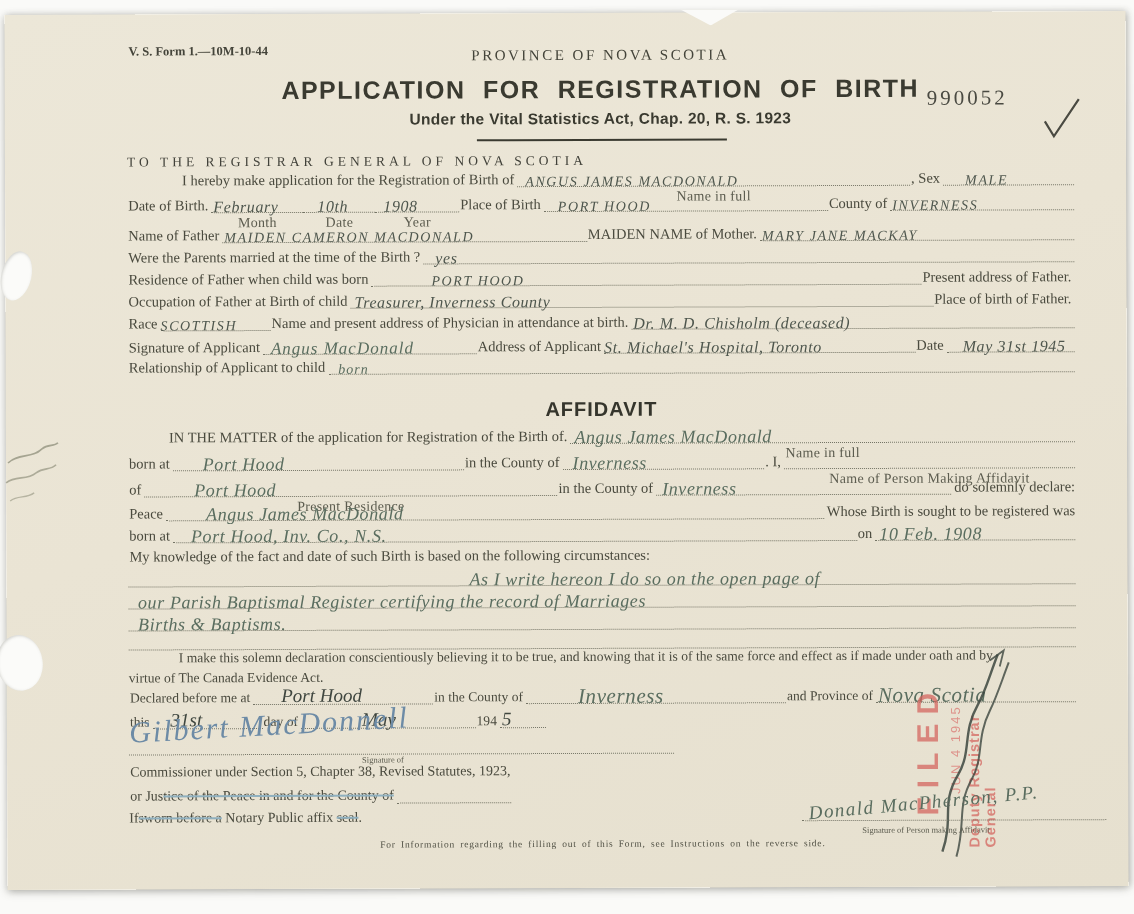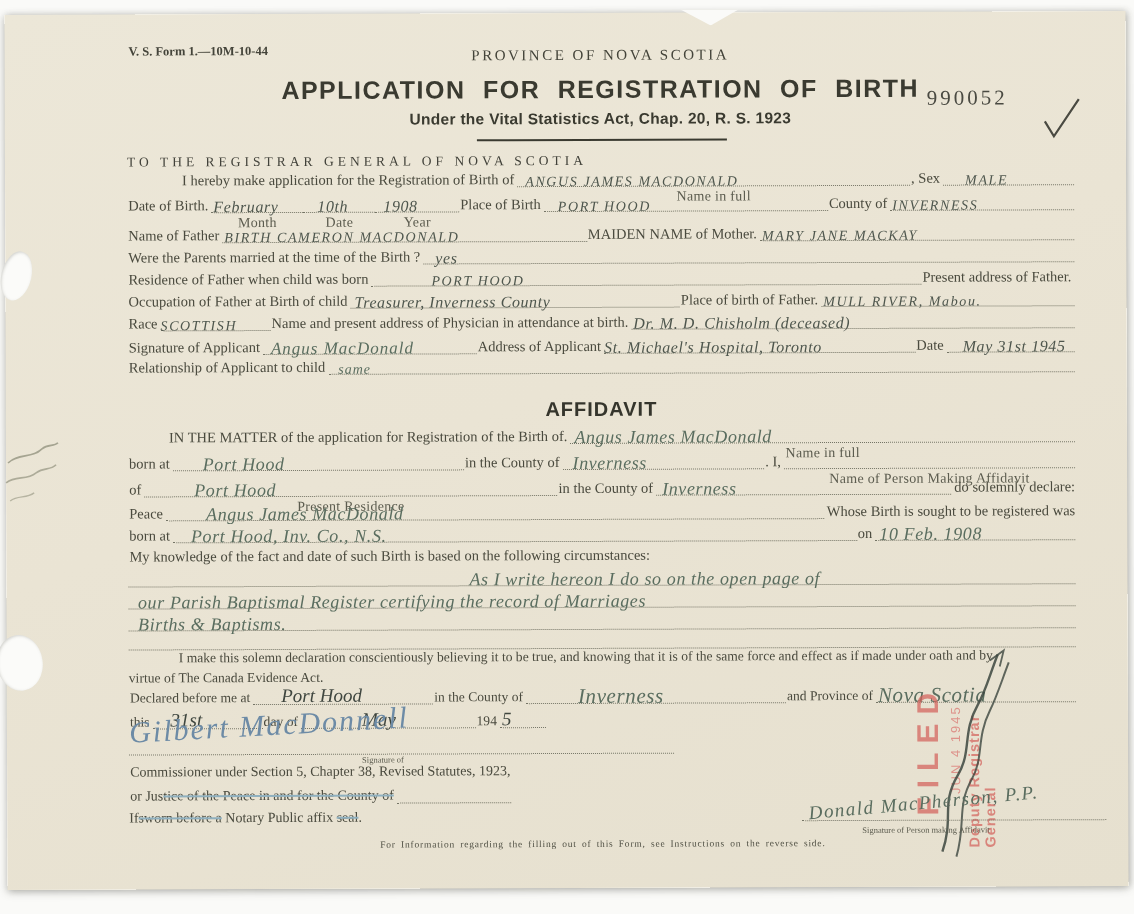"BIRTH CAMERON MACDONALD" span.hw { text: BIRTH -> MAIDEN }
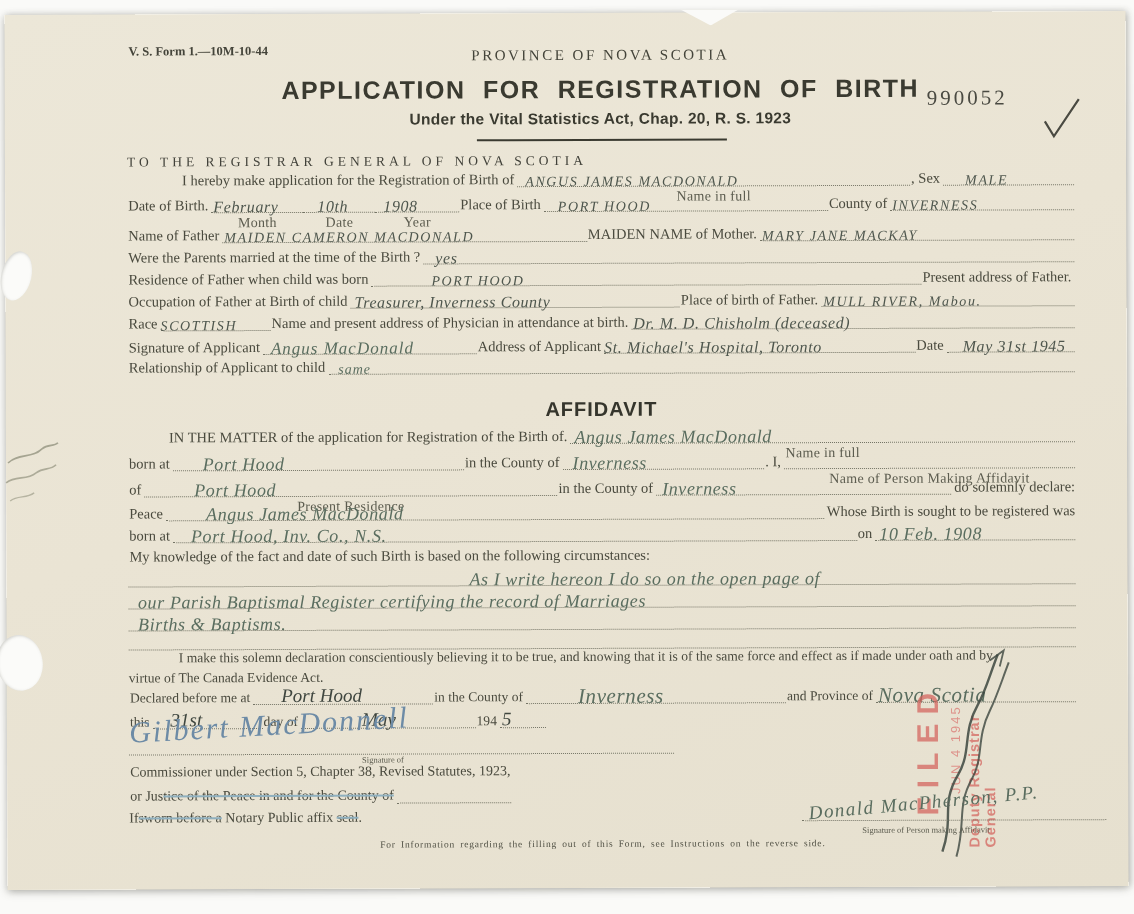"MULL RIVER, Mabou." span.bl { html: <span> <span>MULL RIVER, Mabou.</span> </span> -> none }
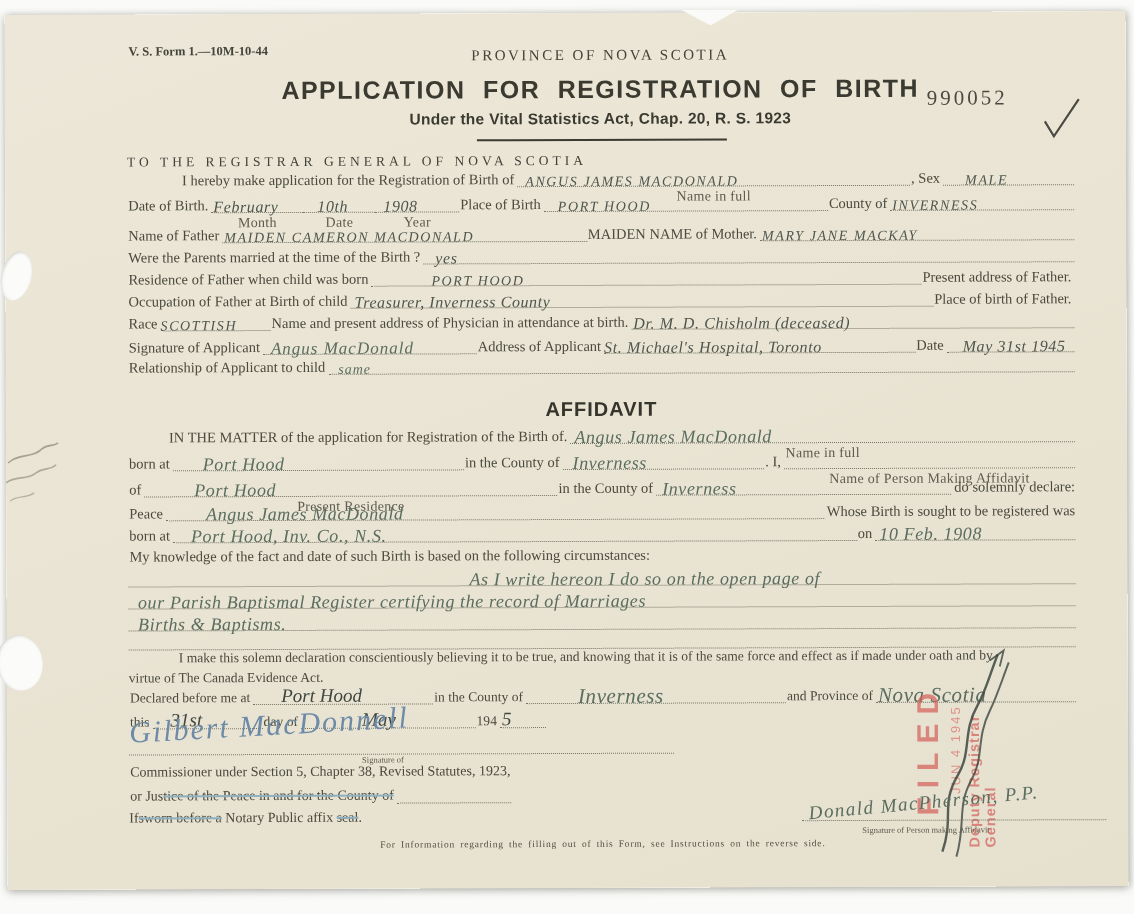"same" span.hw { text: same -> born }
